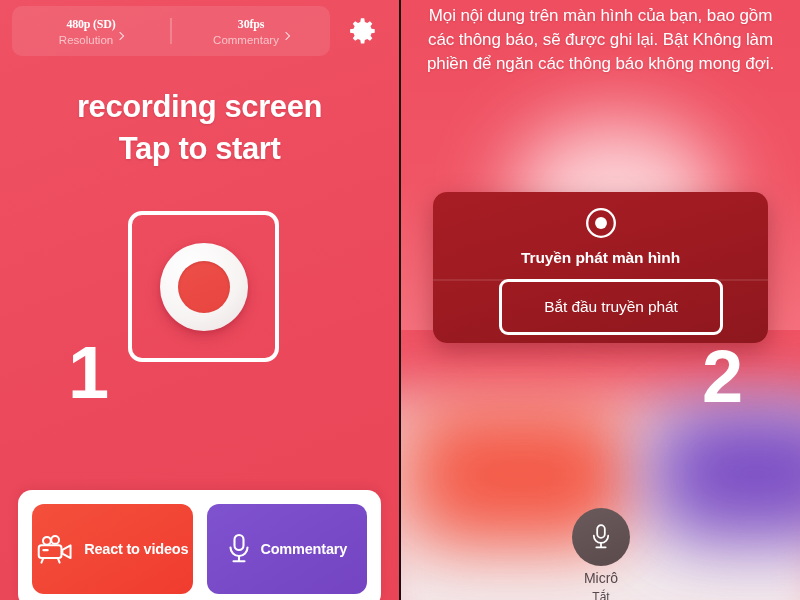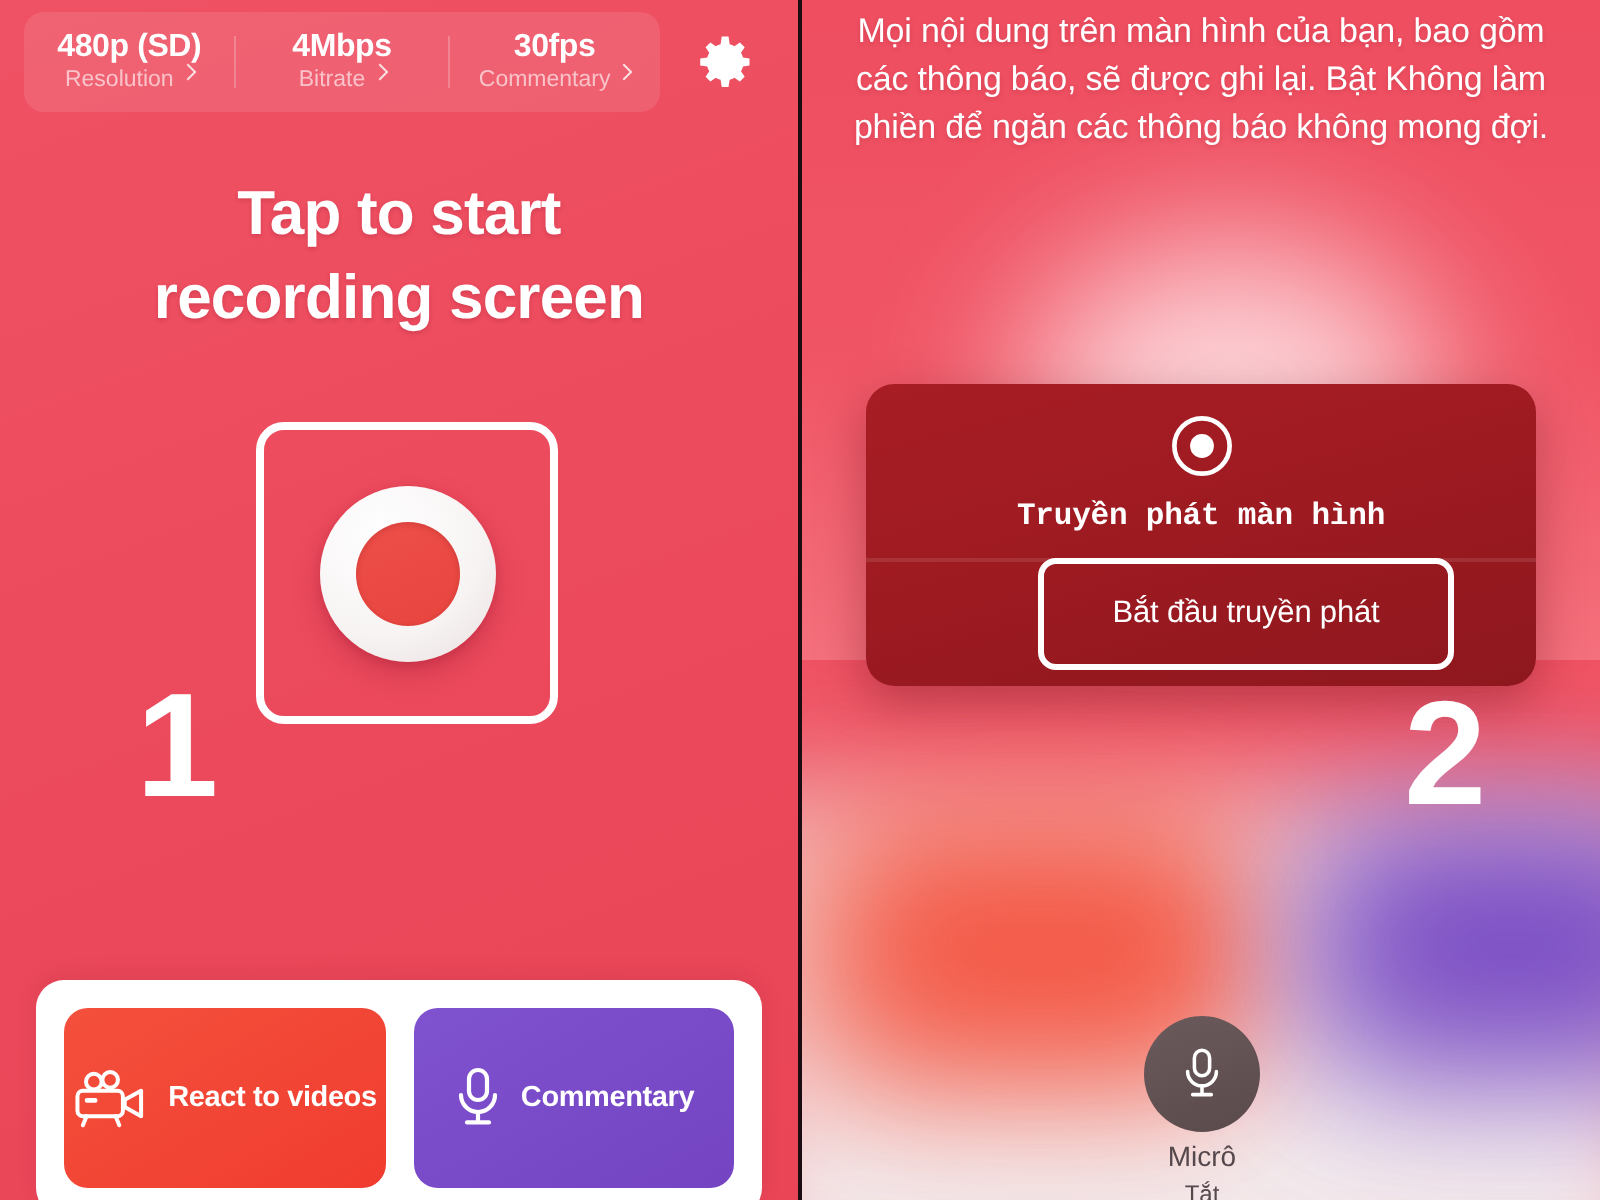"480p (SD)" .tb-val { font-family: none -> Liberation Serif, serif; font-size: 16px -> 12px }
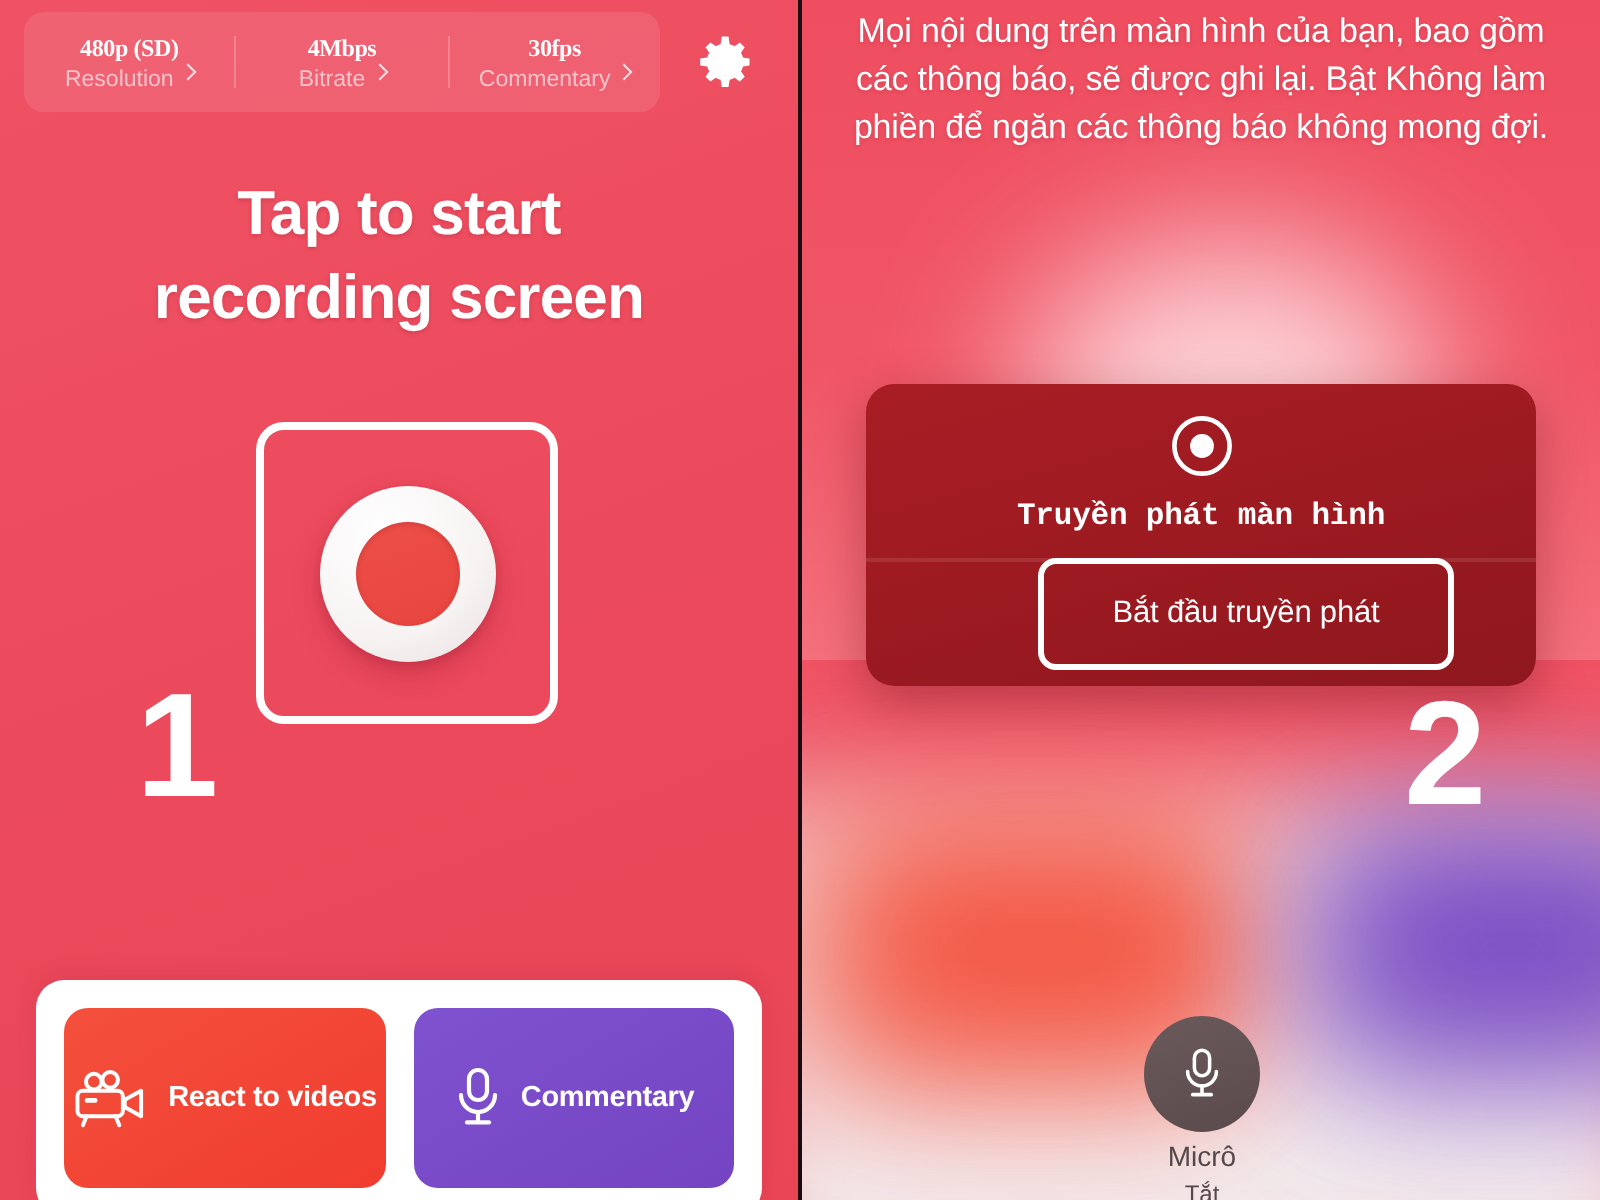"4Mbps" div.tb-seg { html: <div> <div>4Mbps</div> <div> <span>Bitrate</span> <span></span> </div> </div> -> none }
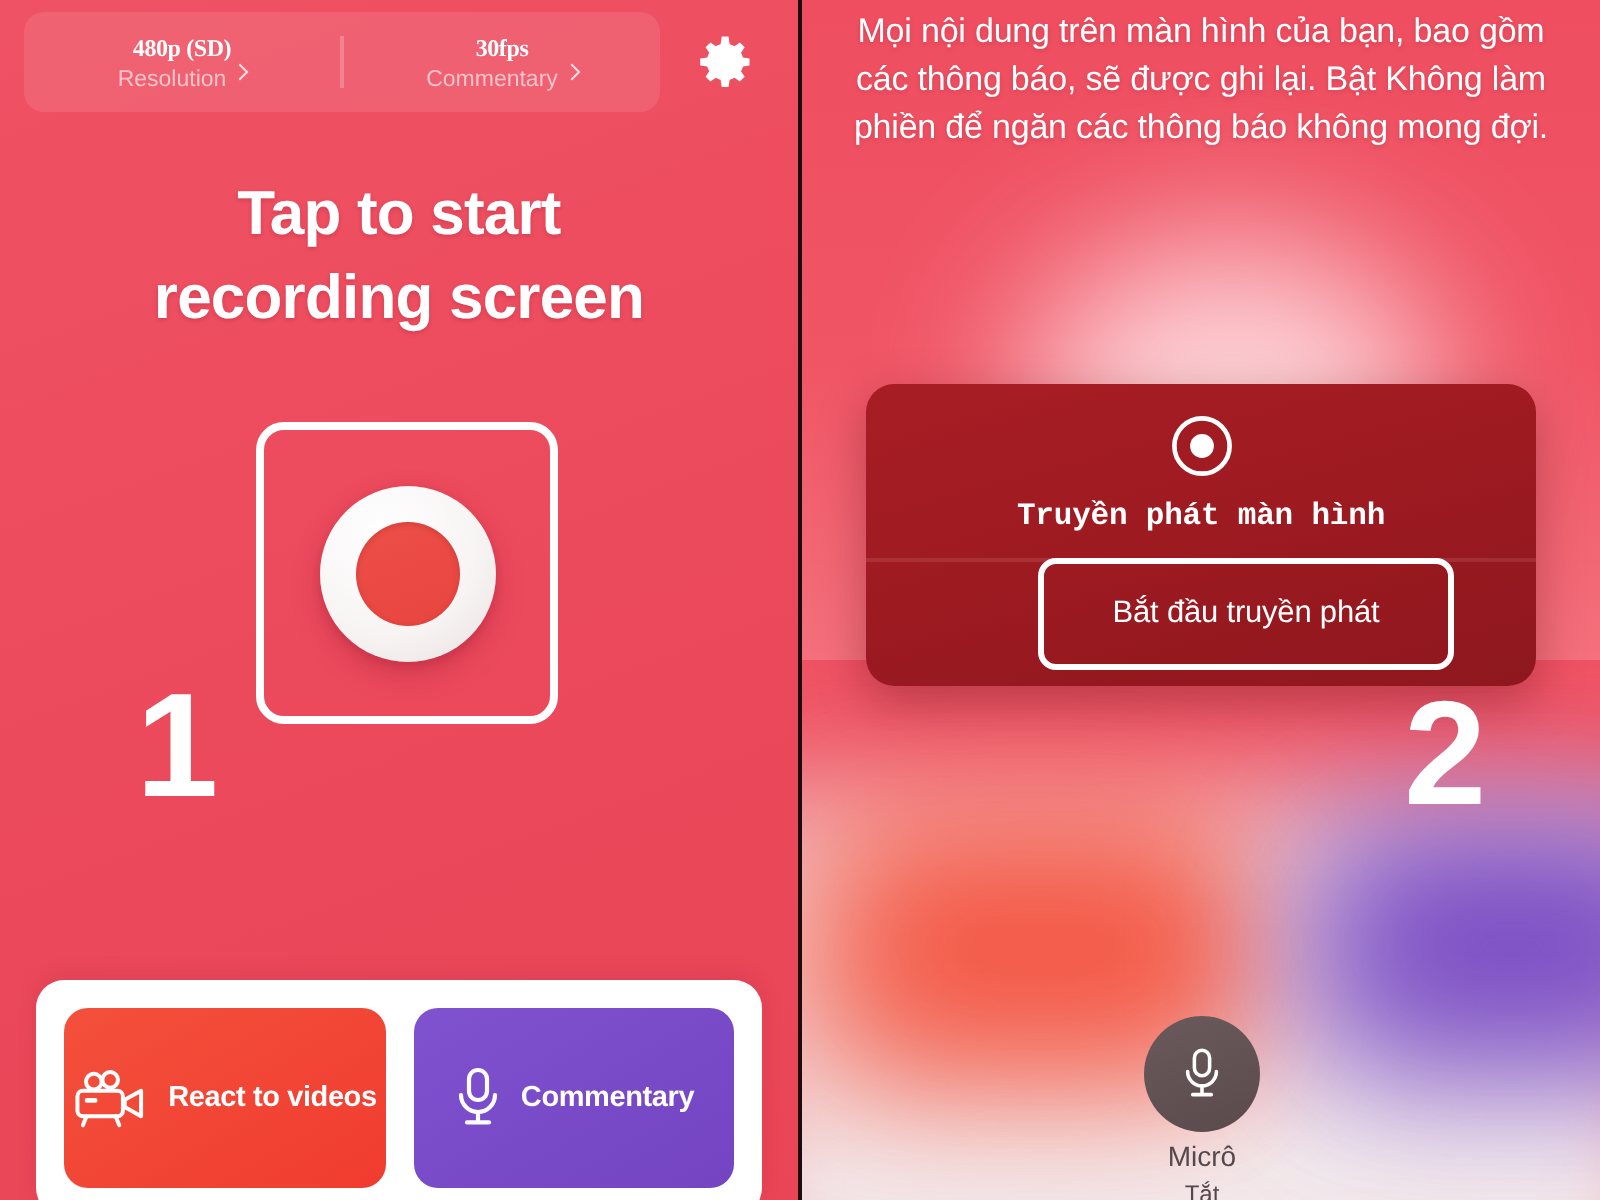"Tap to start" div { order: before "recording screen" -> after "recording screen" }
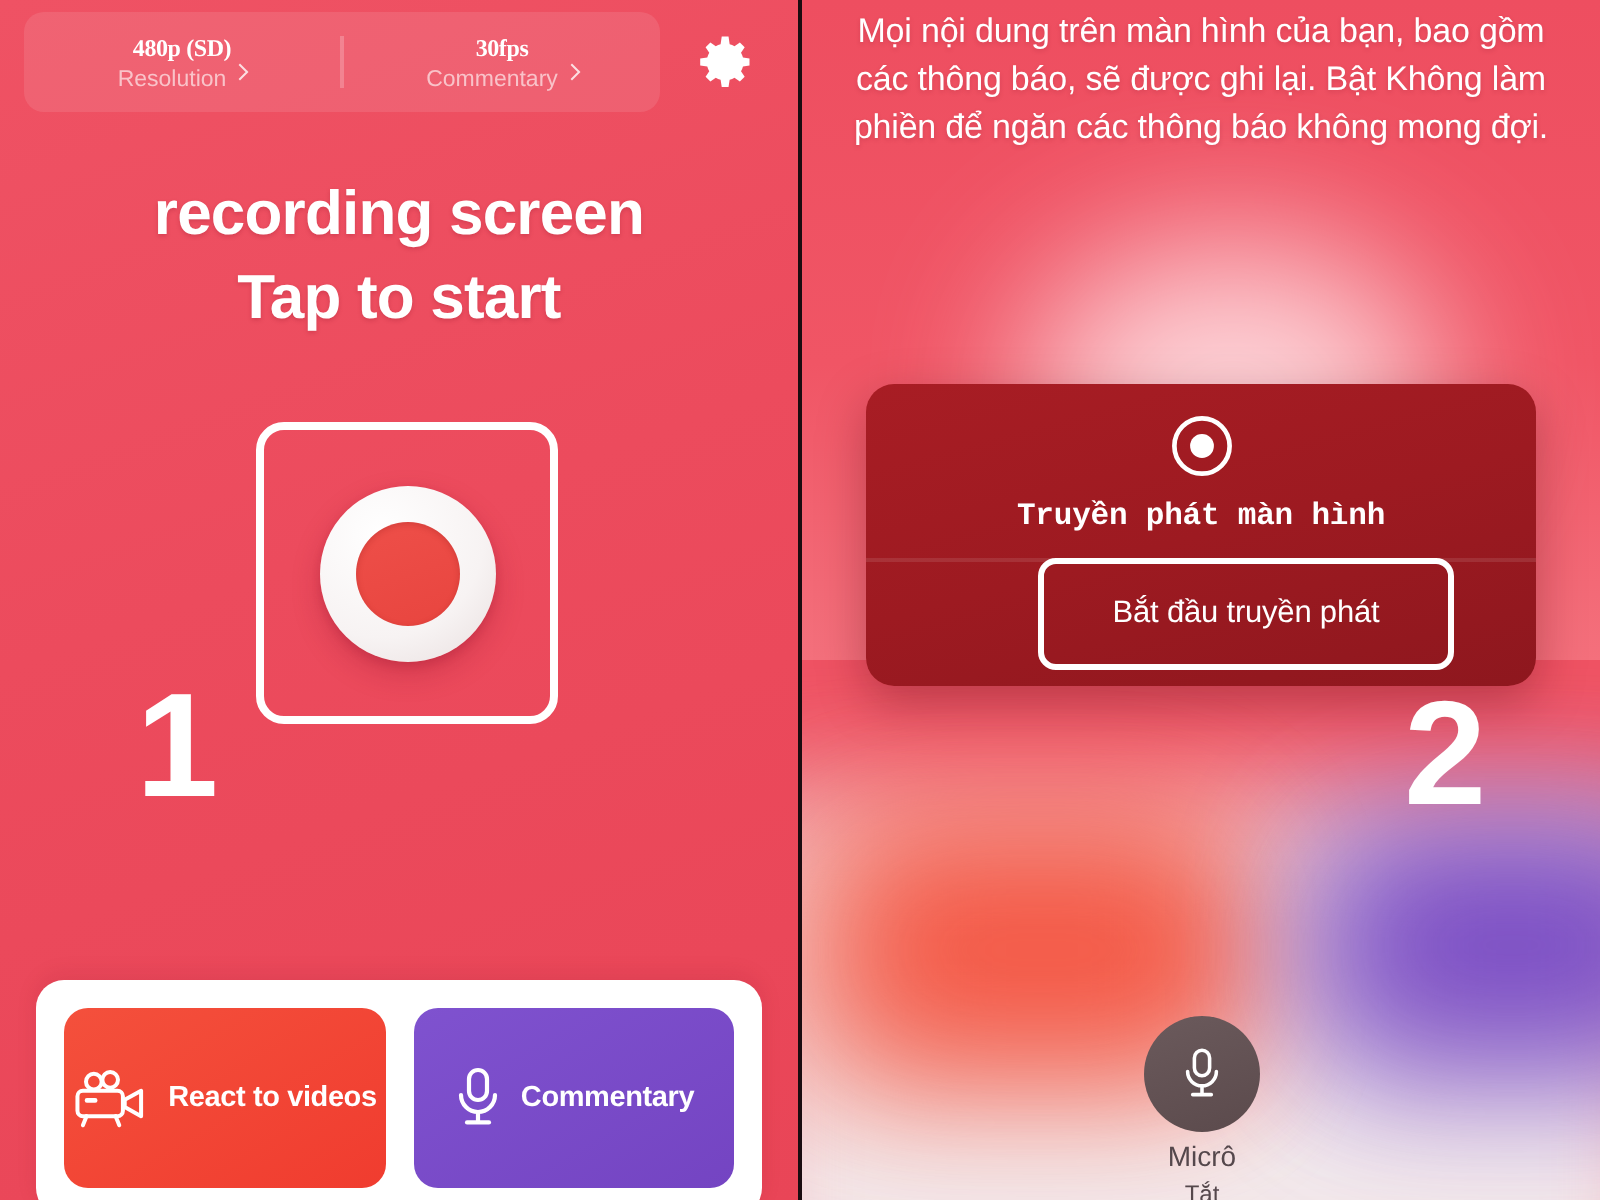"Truyền phát màn hình" .dlg-title { font-family: Liberation Mono, monospace -> none }
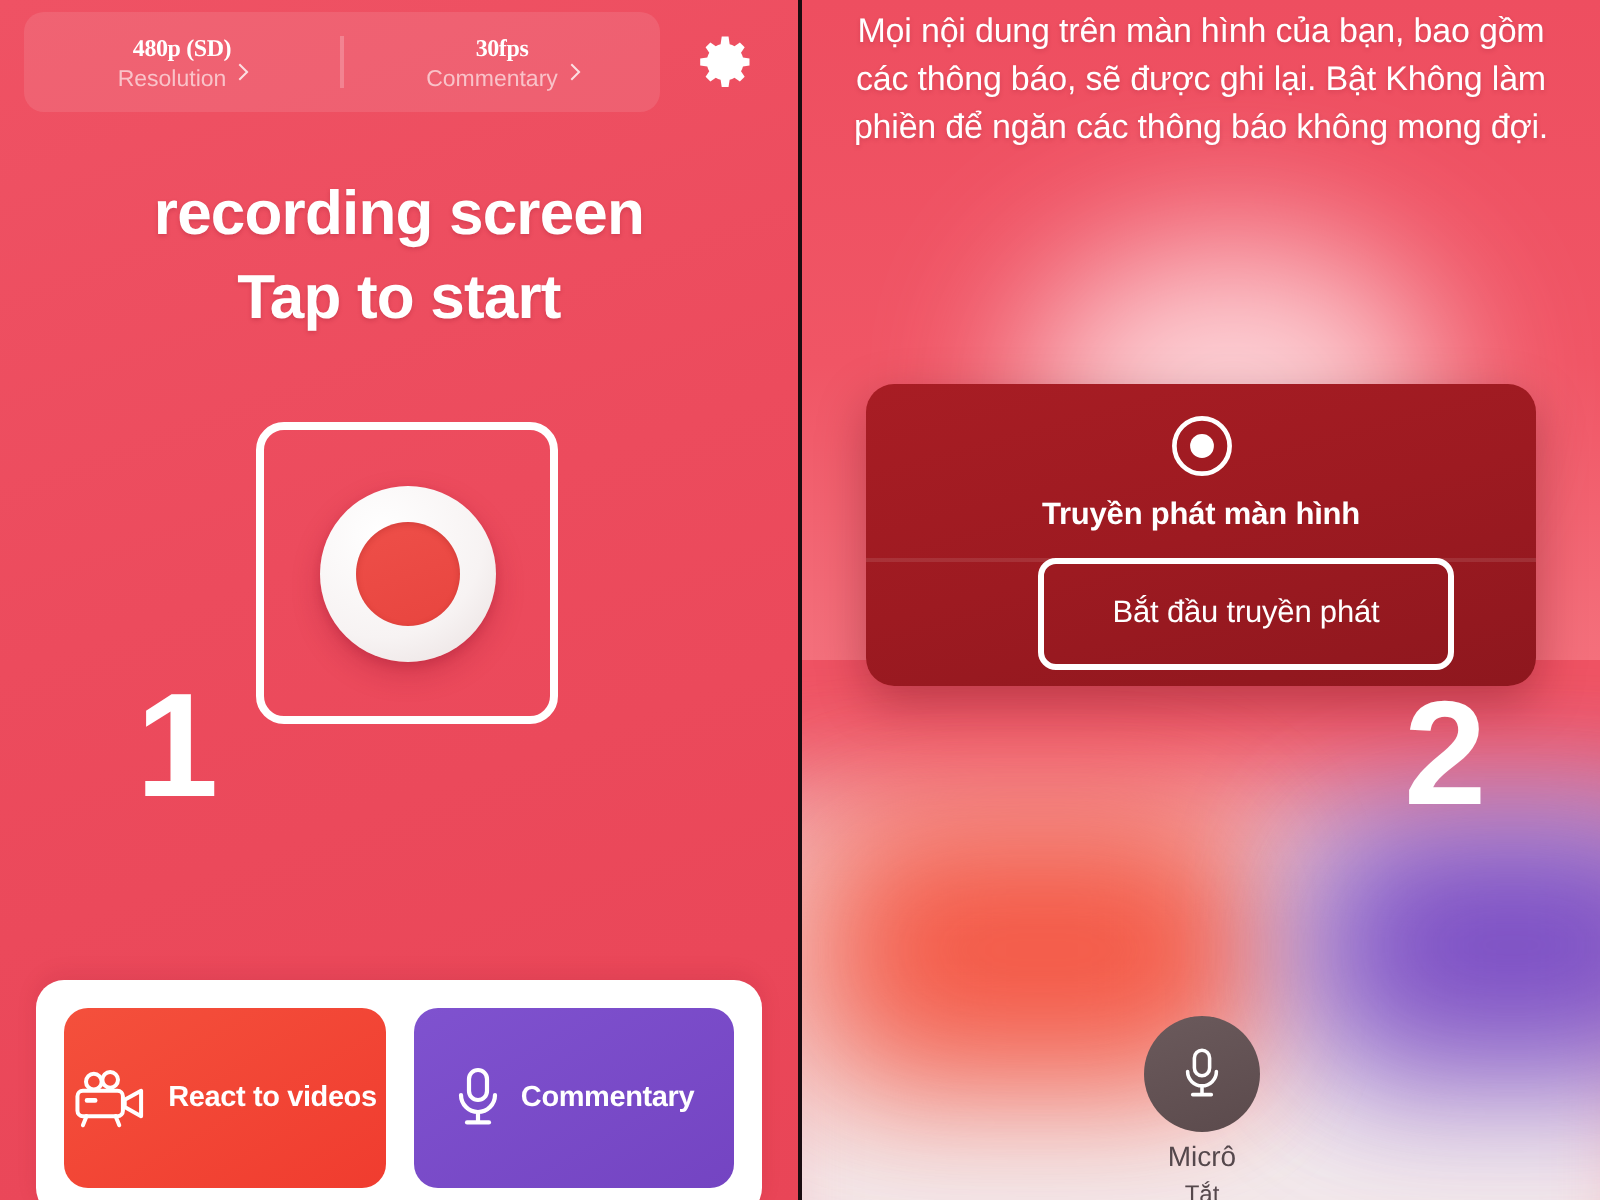"Bắt đầu truyền phát" .start-btn { margin-left: 20px -> none; width: 208px -> 224px }
